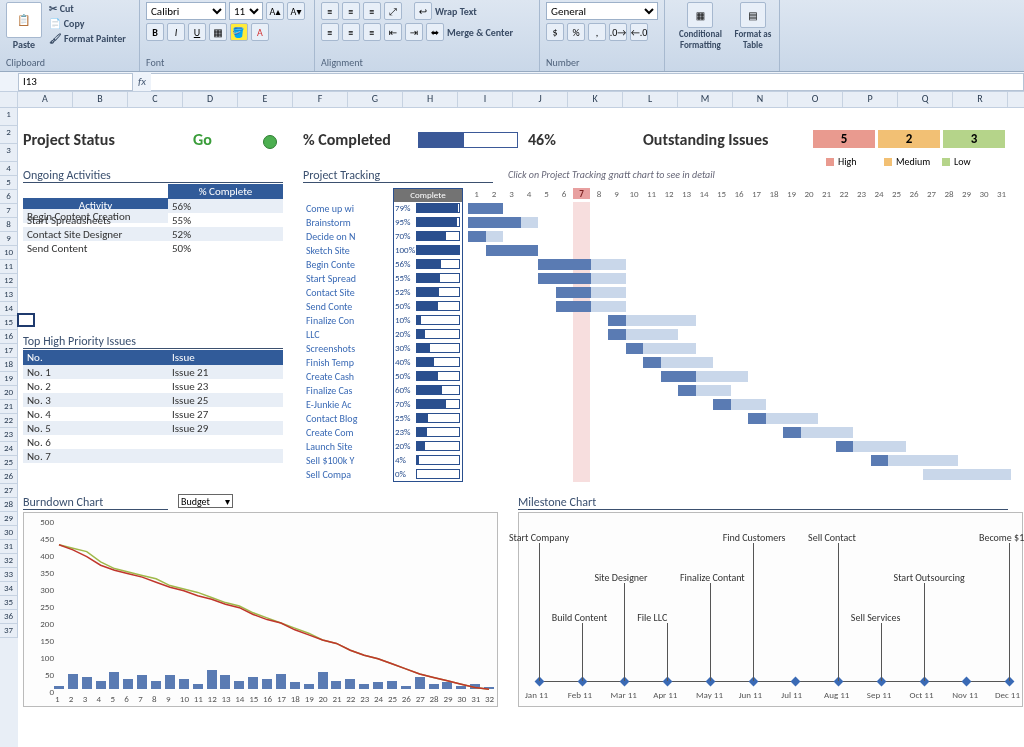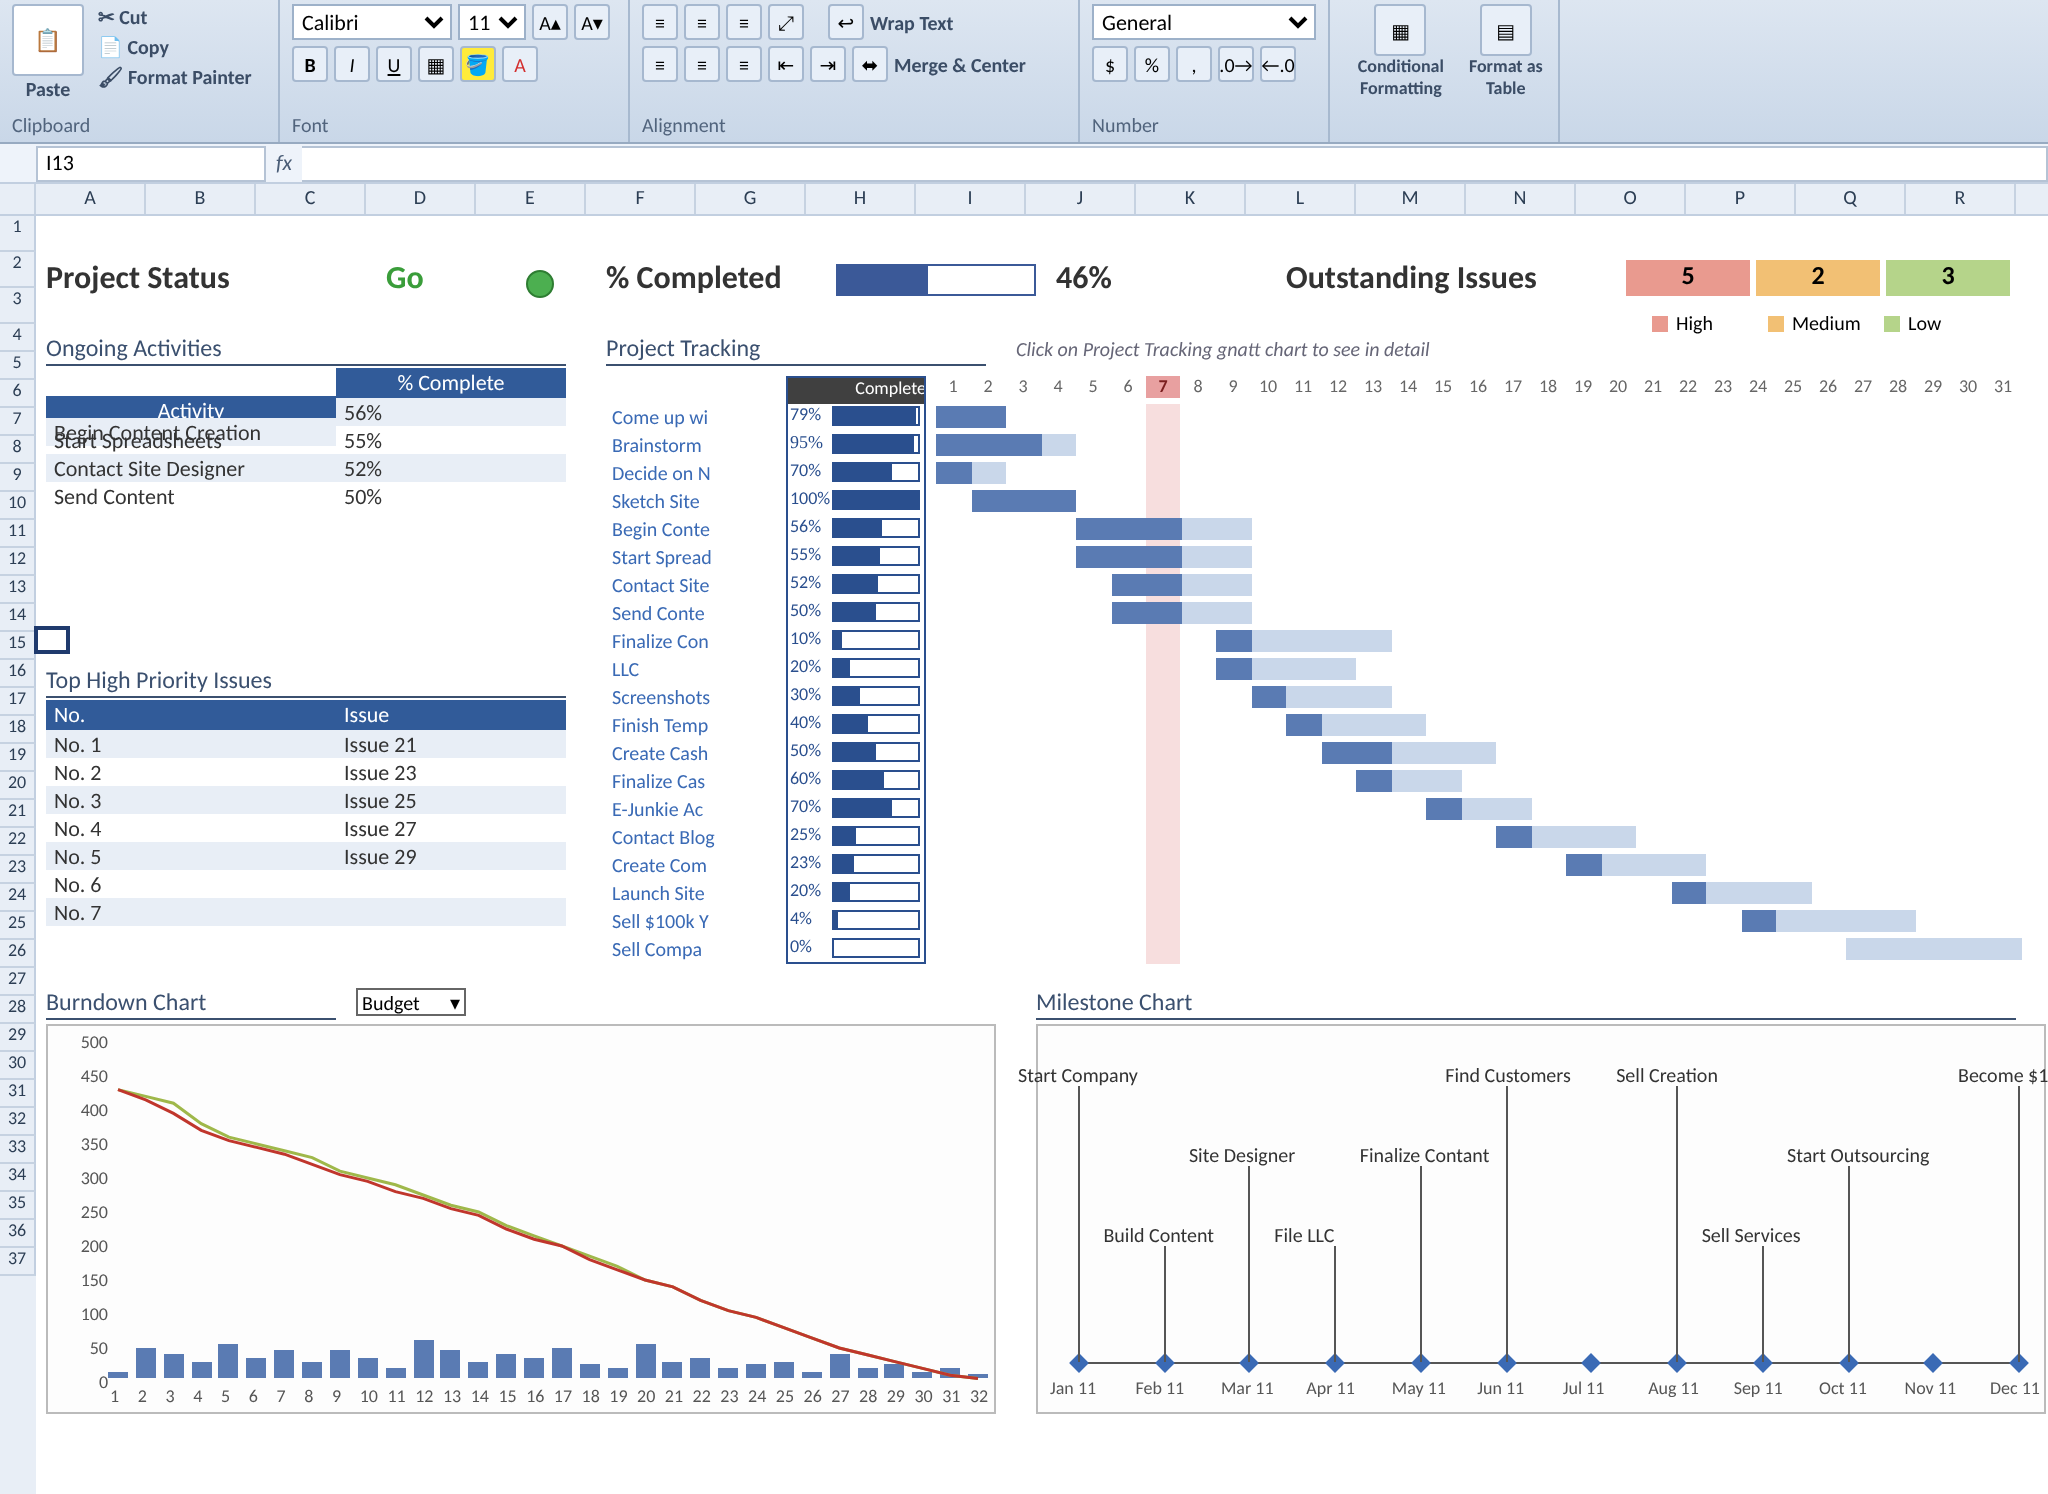"Complete" div { background: #404040 -> #737373; text-align: right -> center }
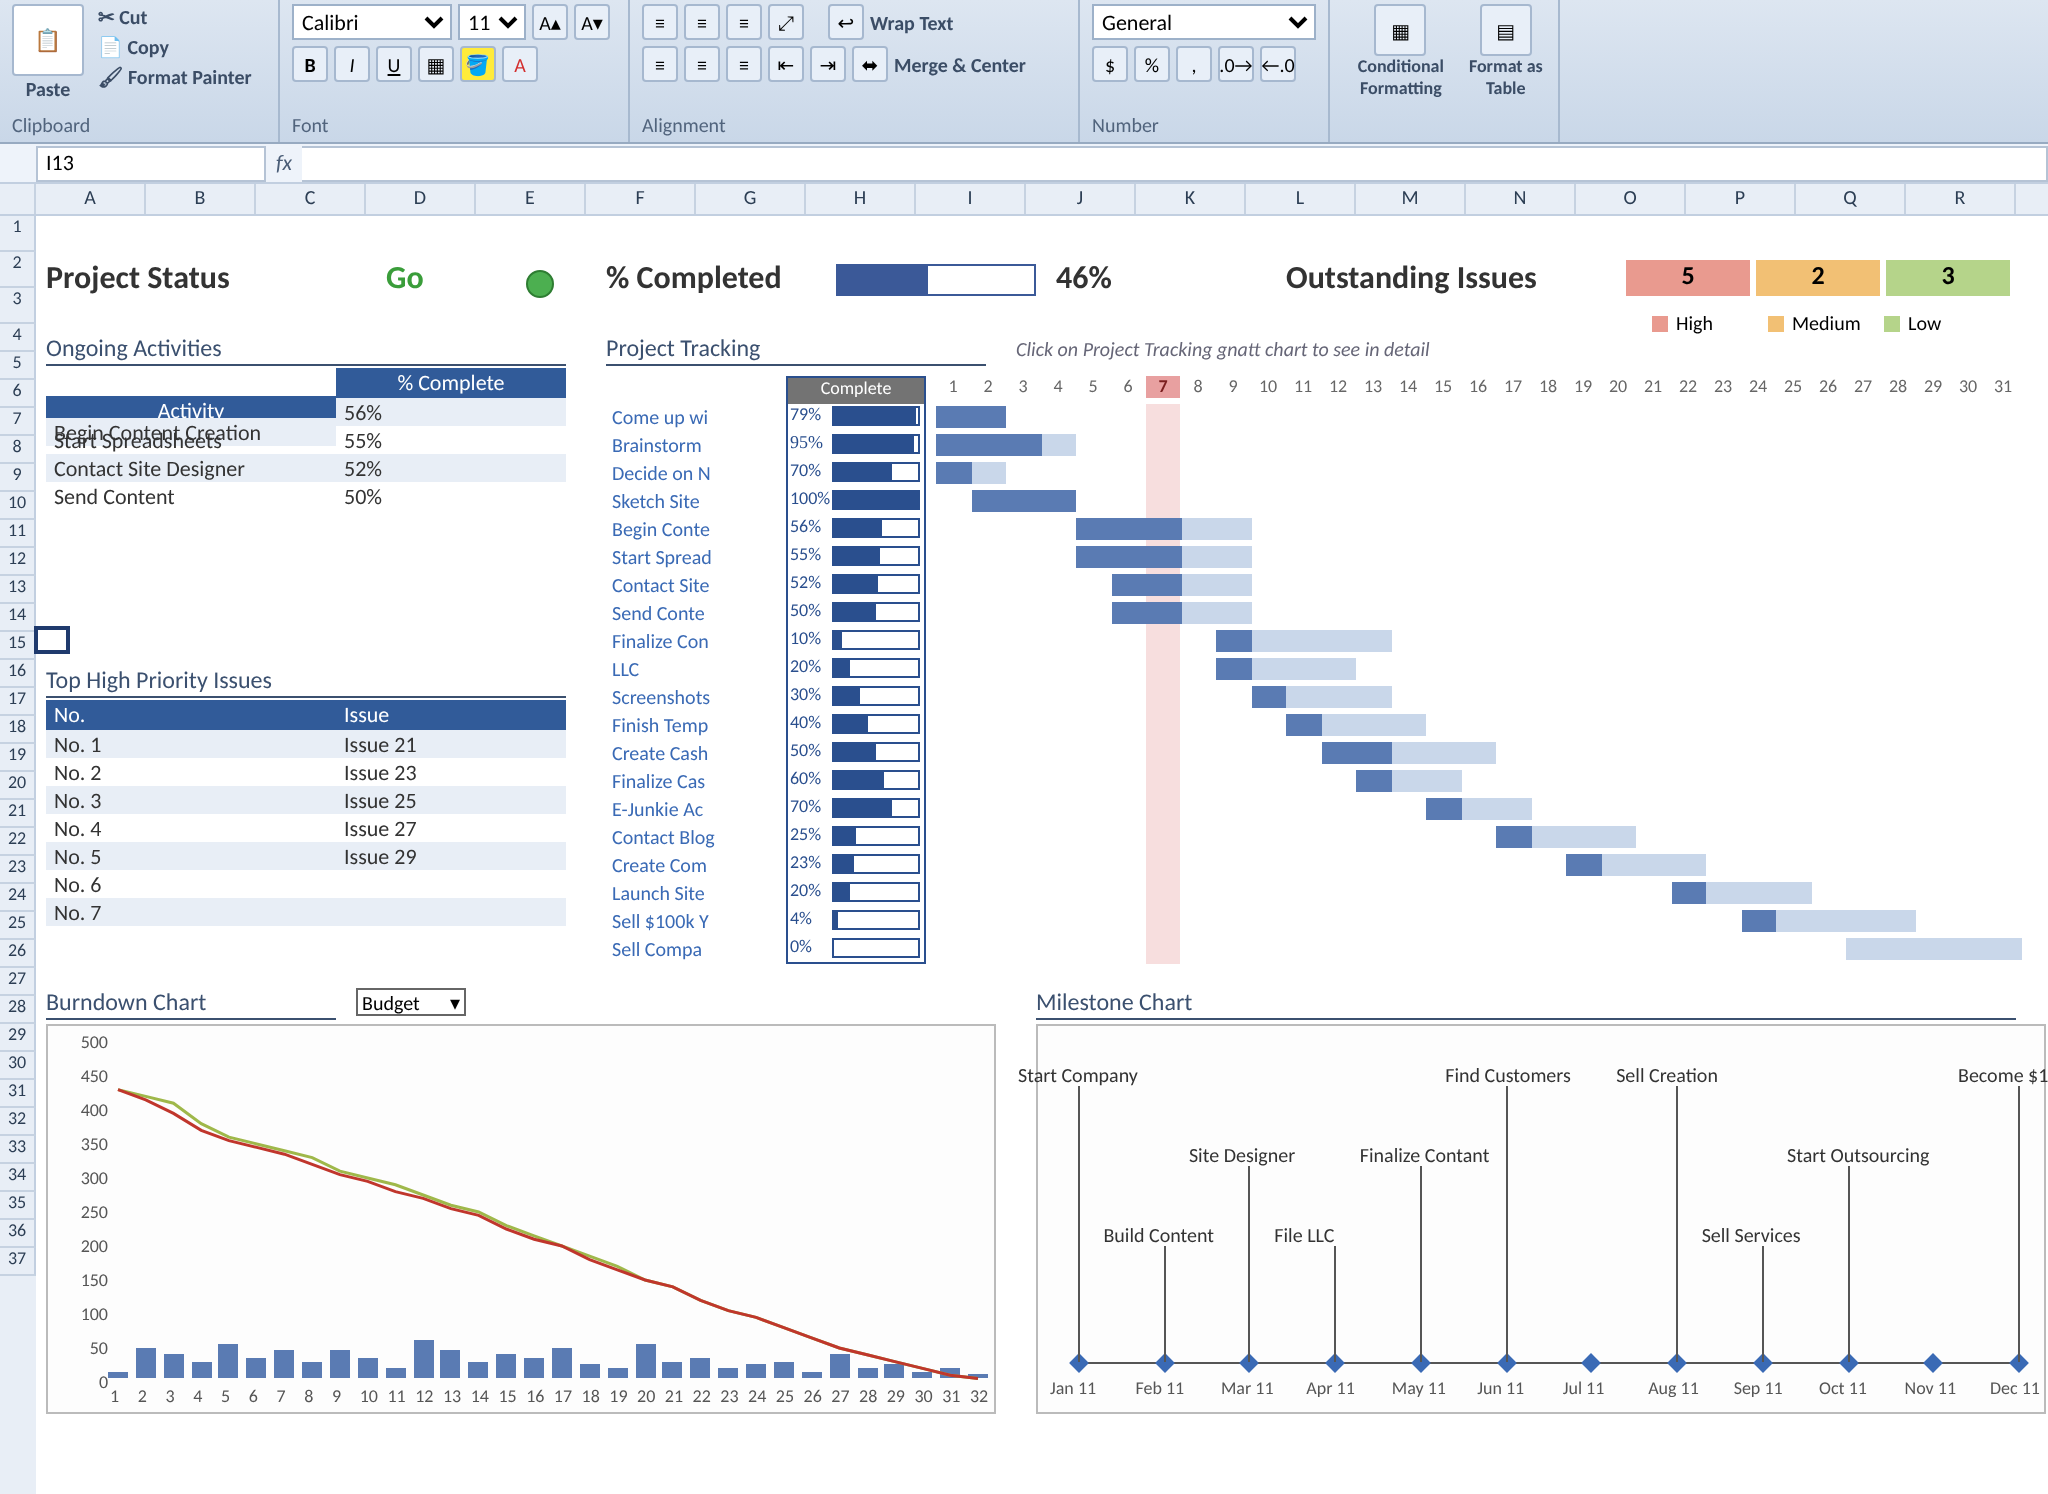"95%" div { font-family: Liberation Serif, serif -> none }
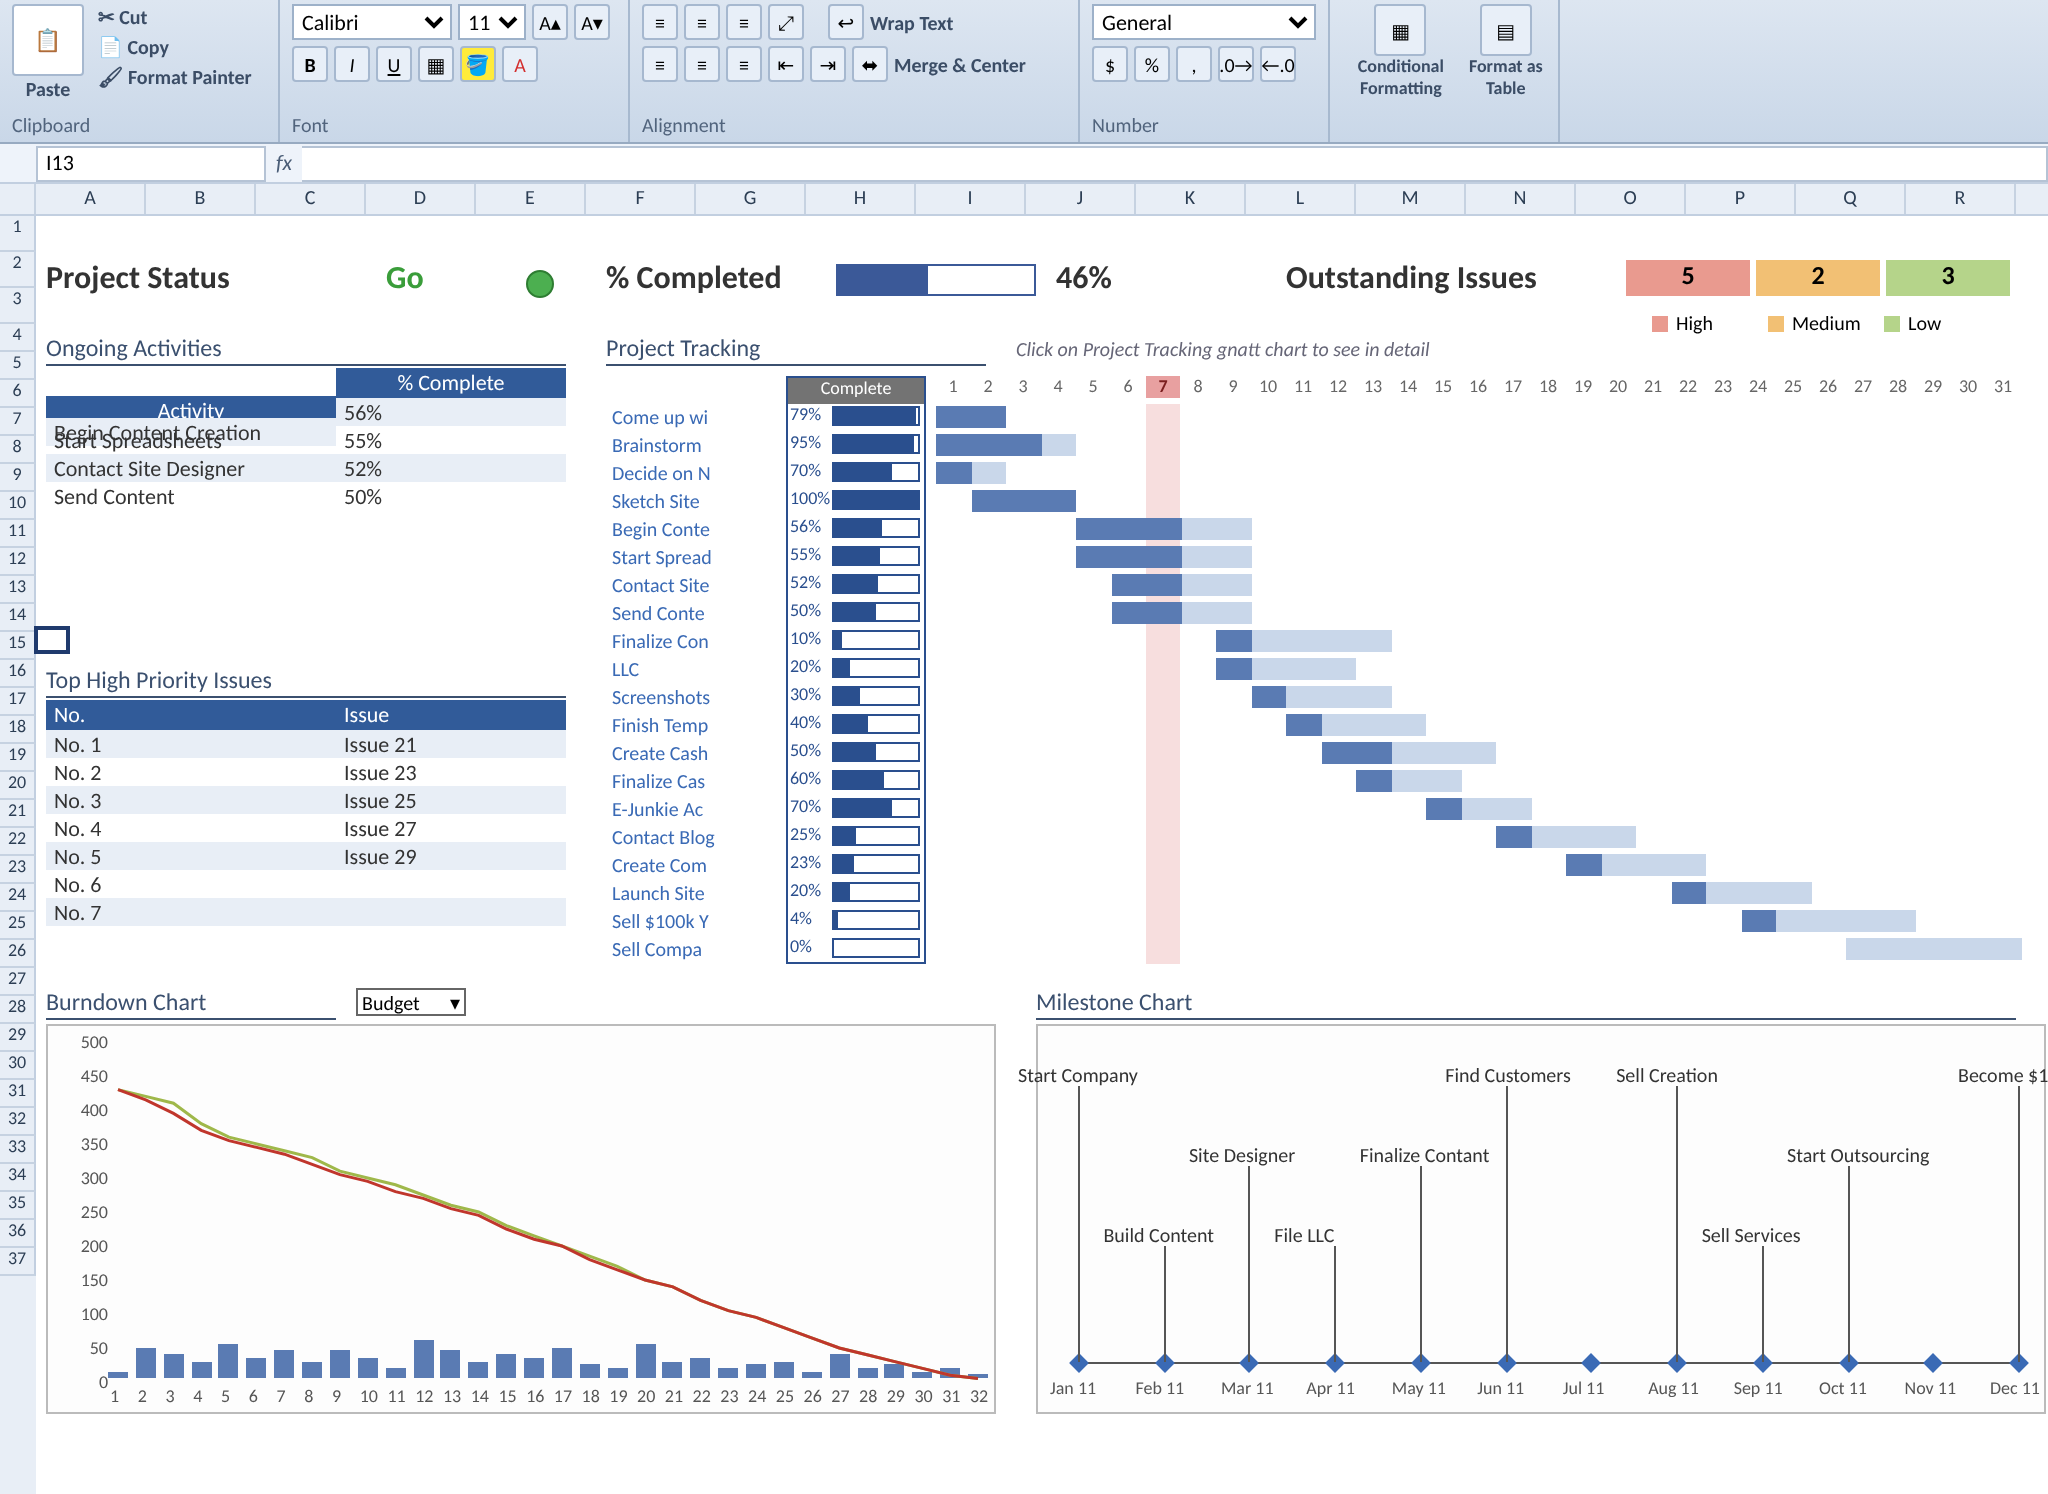"Sell Creation" div.milestone-label { text: Creation -> Contact }
